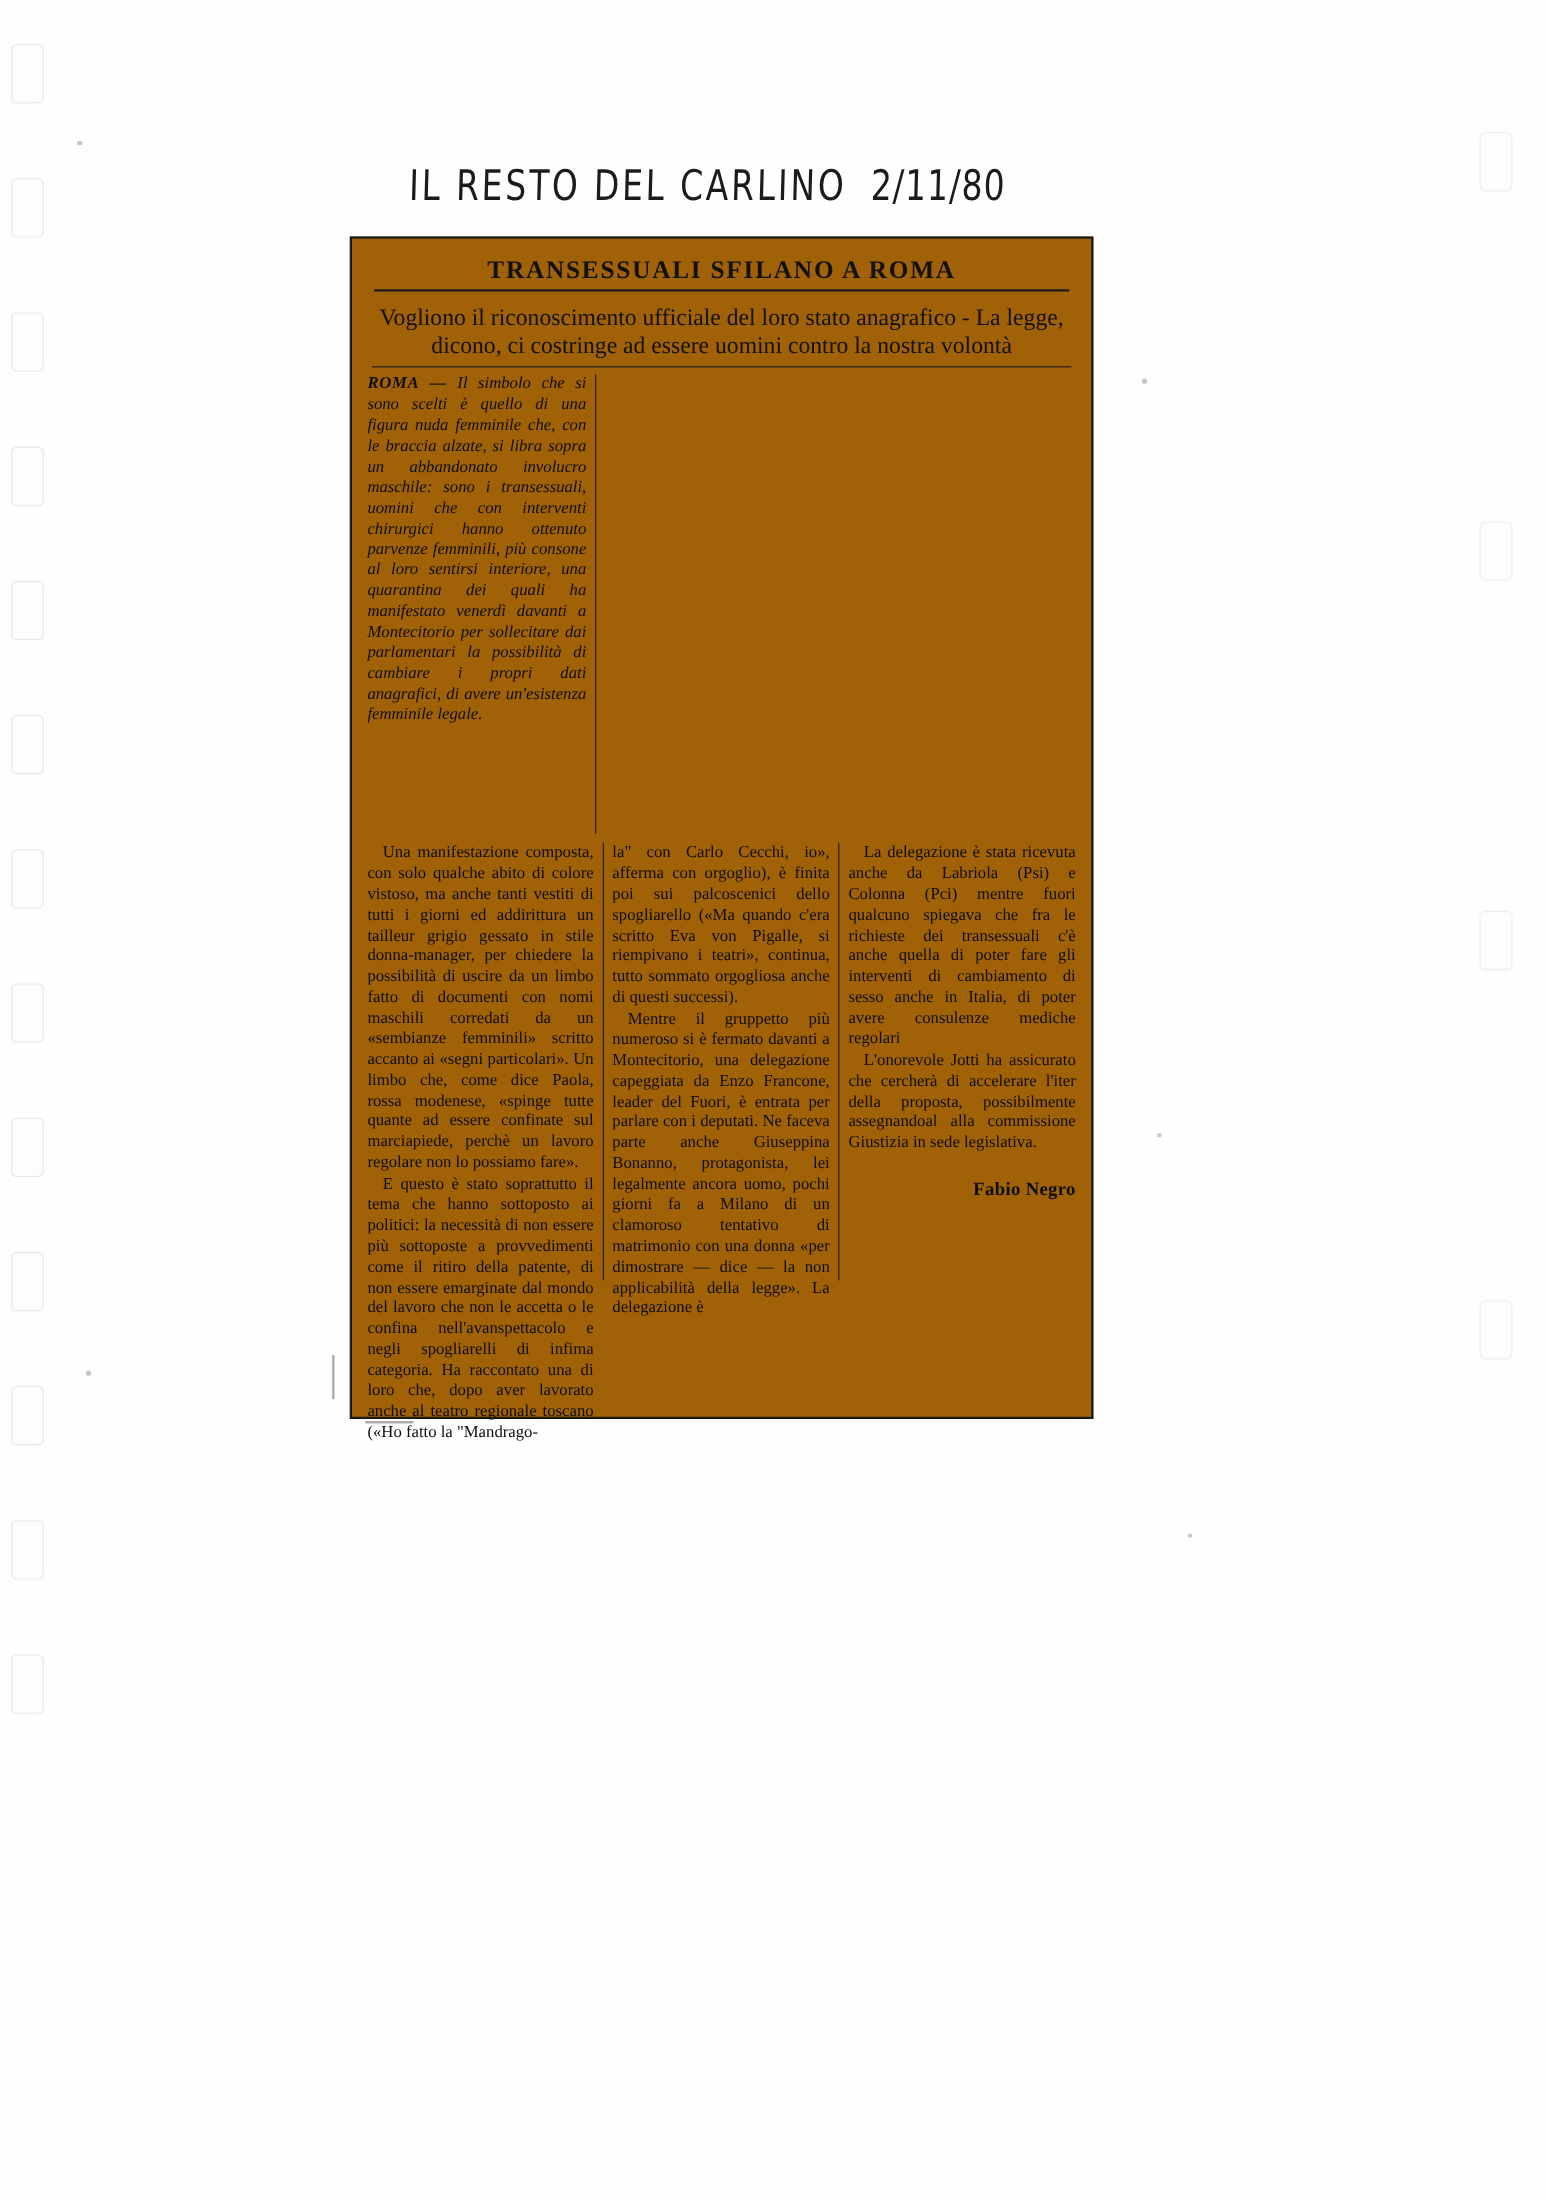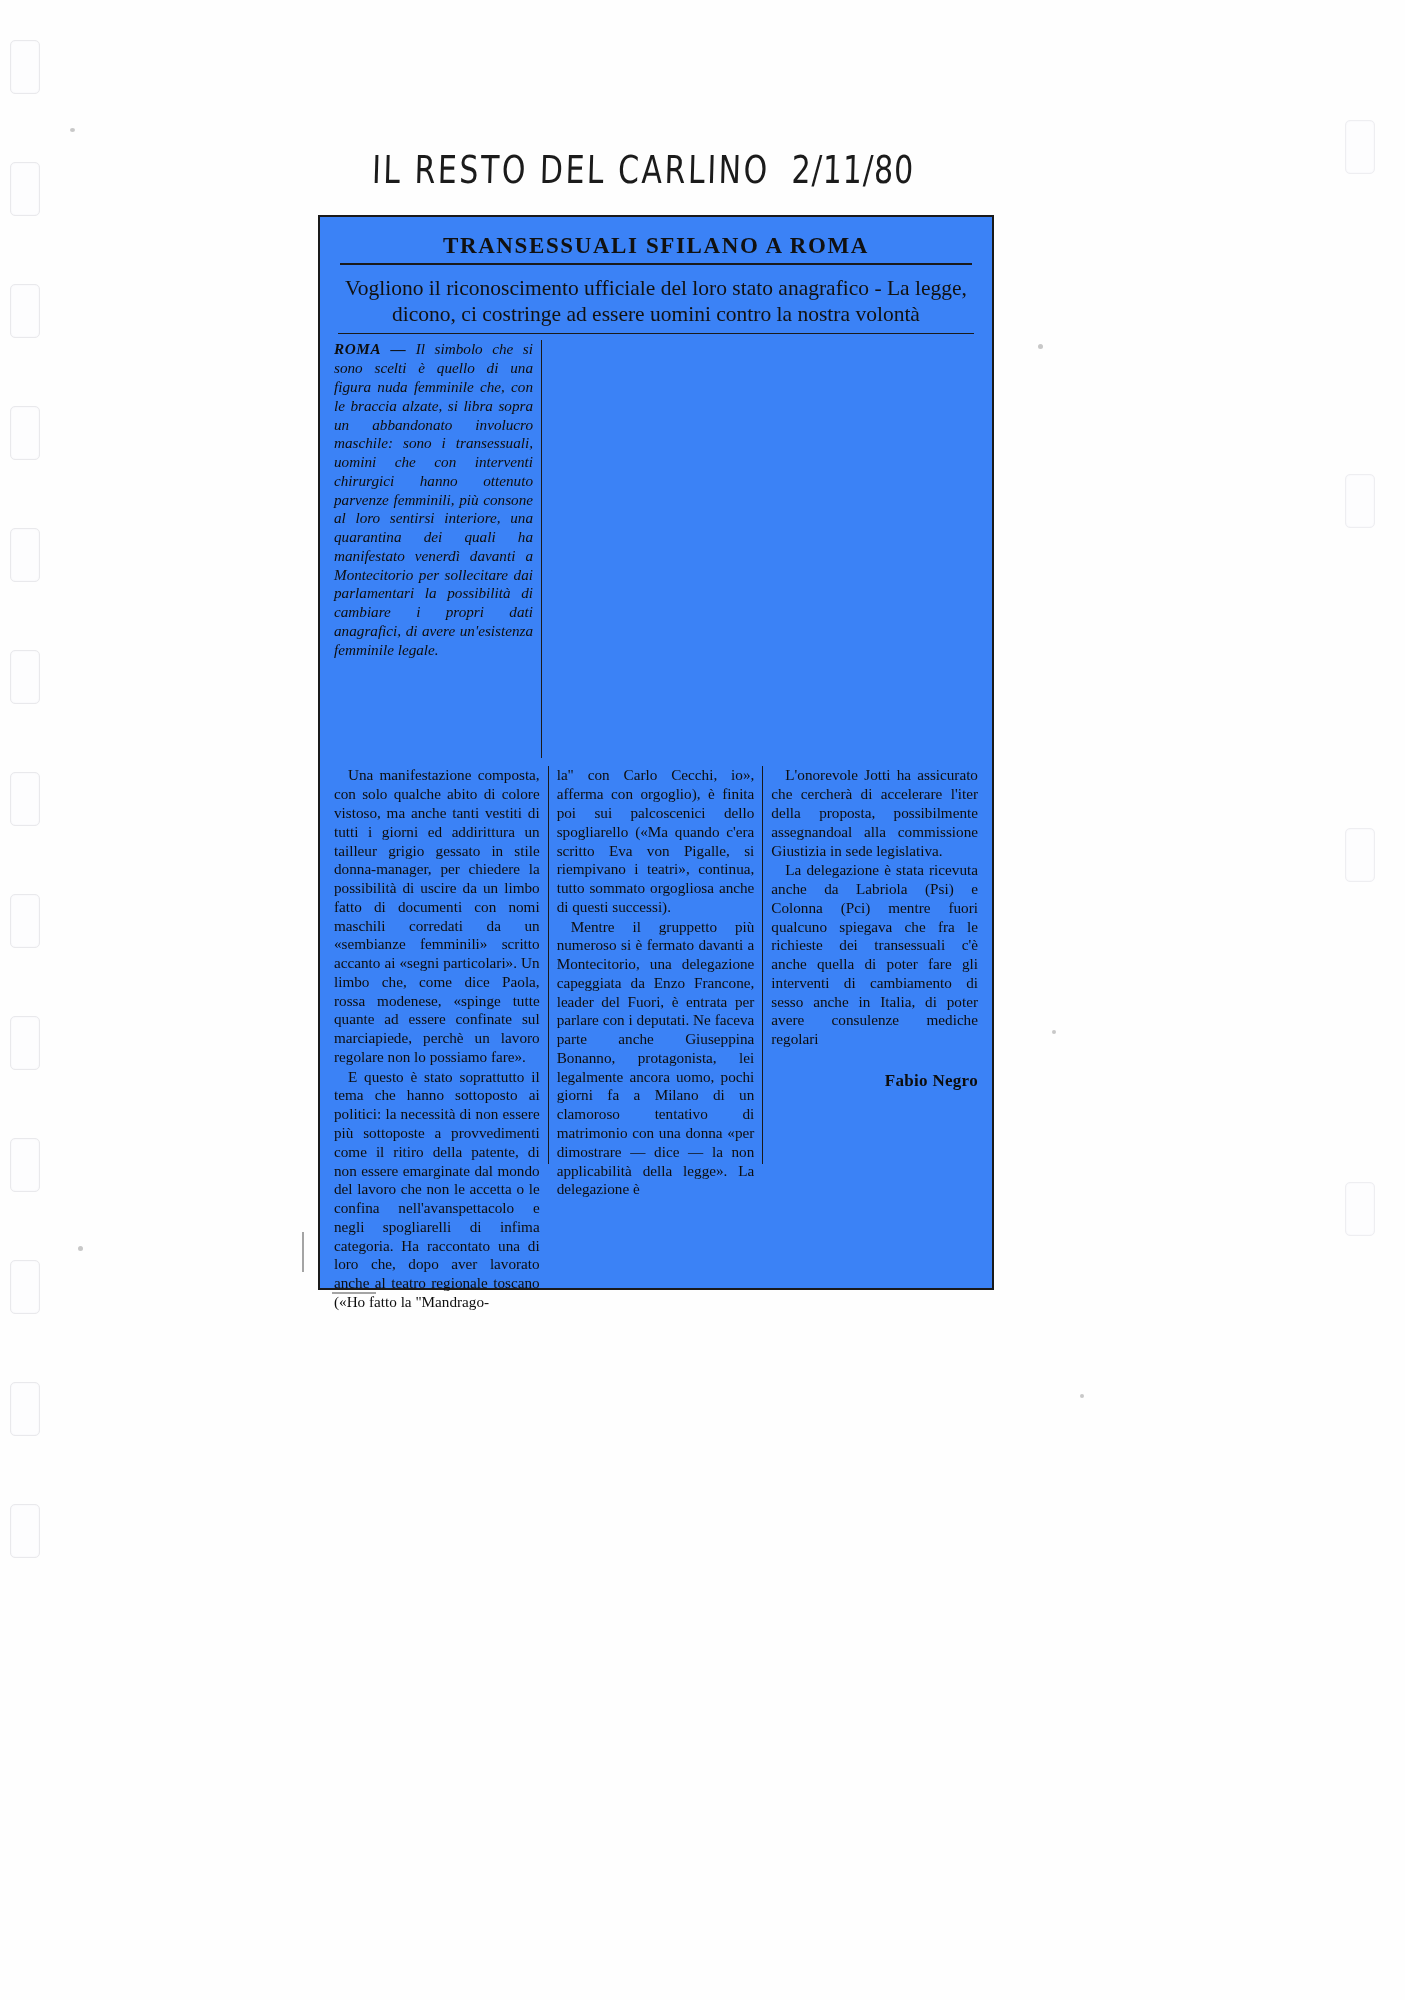"TRANSESSUALI SFILANO A ROMA" .clipping { background: #3b82f6 -> #a16207 }
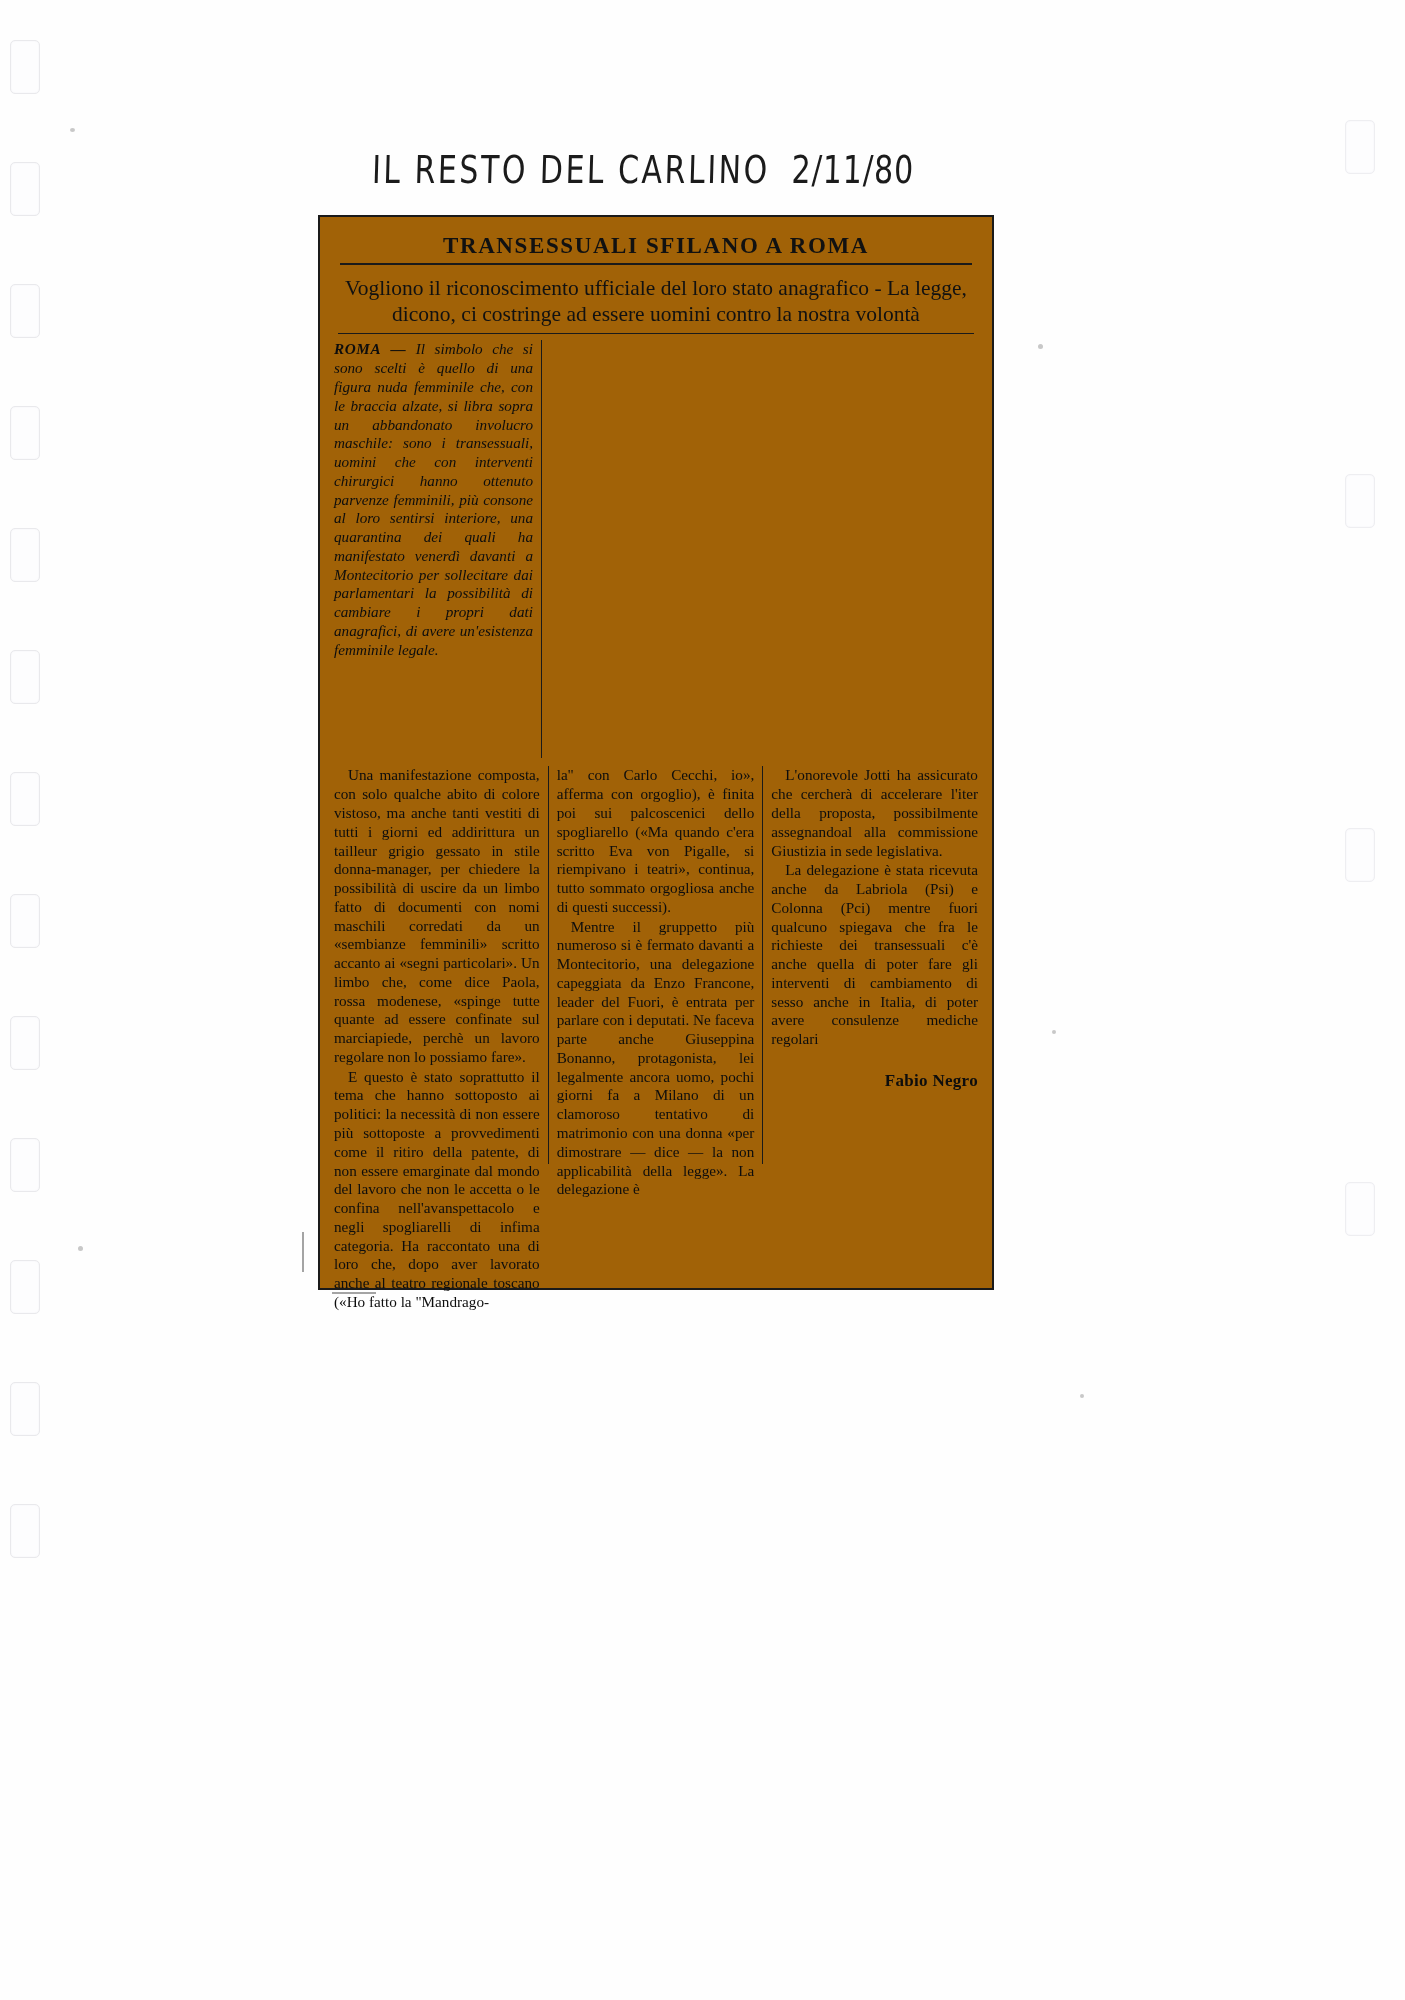"L'onorevole Jotti ha assicurato che" p { order: before "La delegazione è stata ricevuta" -> after "La delegazione è stata ricevuta" }
